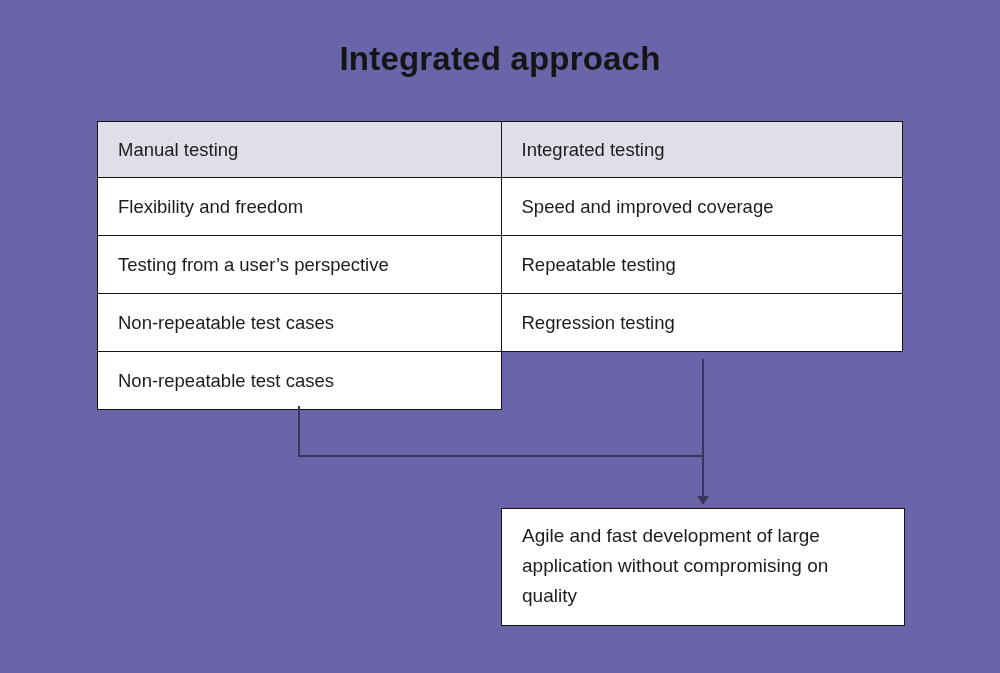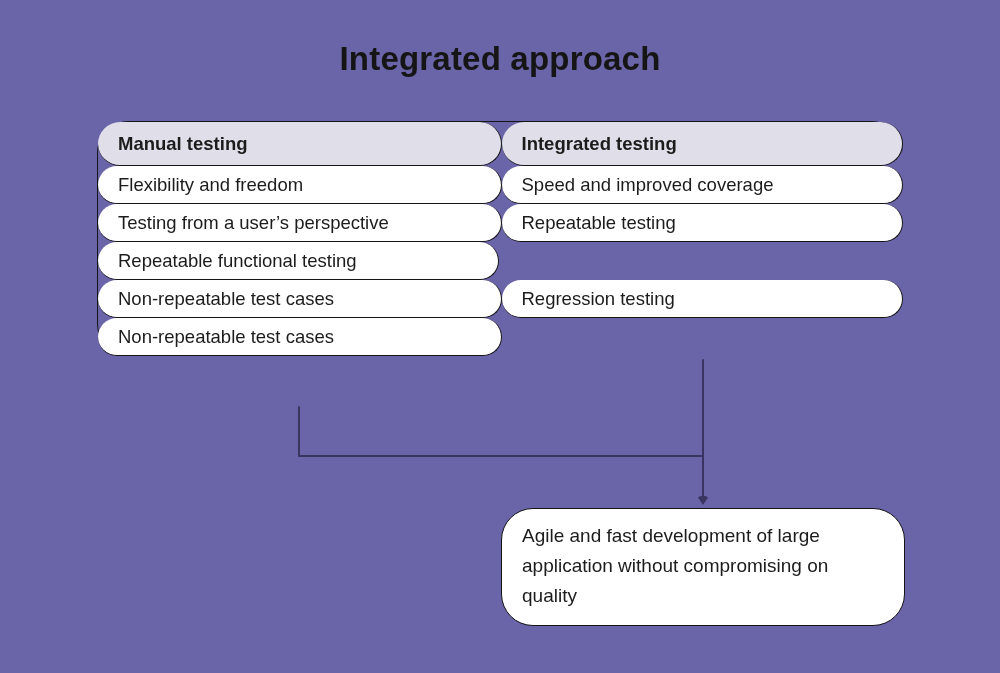"Integrated approach" * { border-radius: 32px -> none }
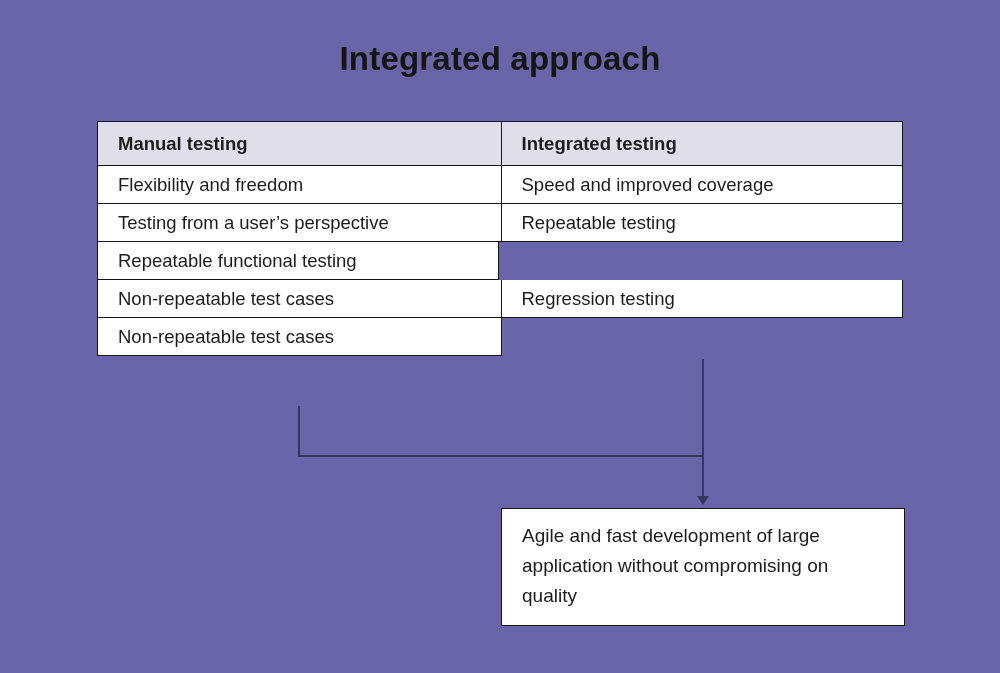"Manual testing" .row.header .cell { font-weight: 700 -> 400; height: 44px -> 56px }
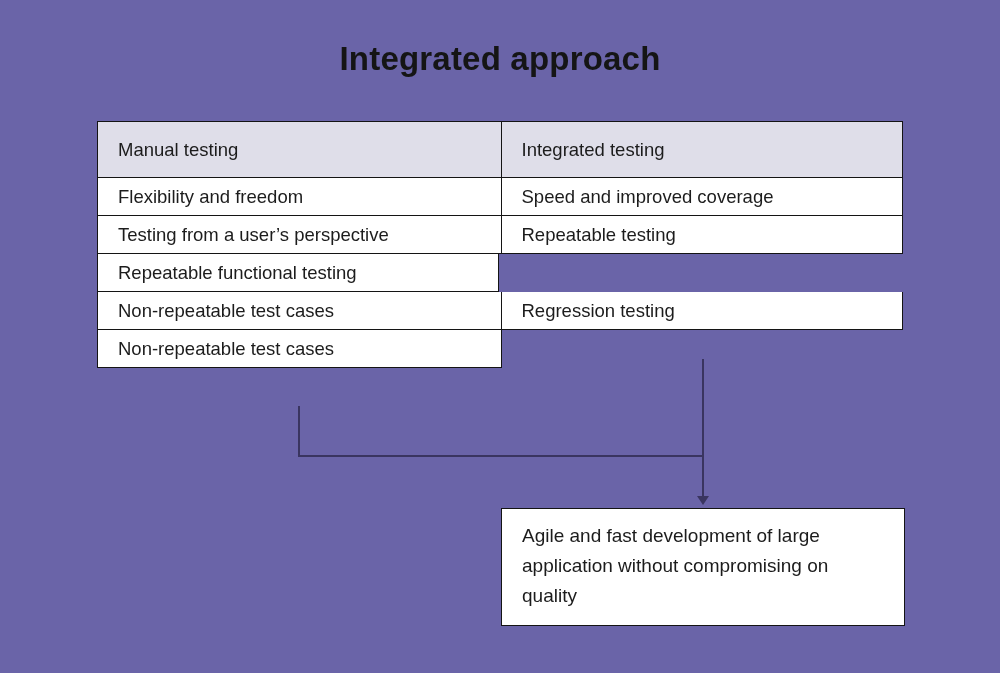"Flexibility and freedom" .cell { height: 38px -> 58px }
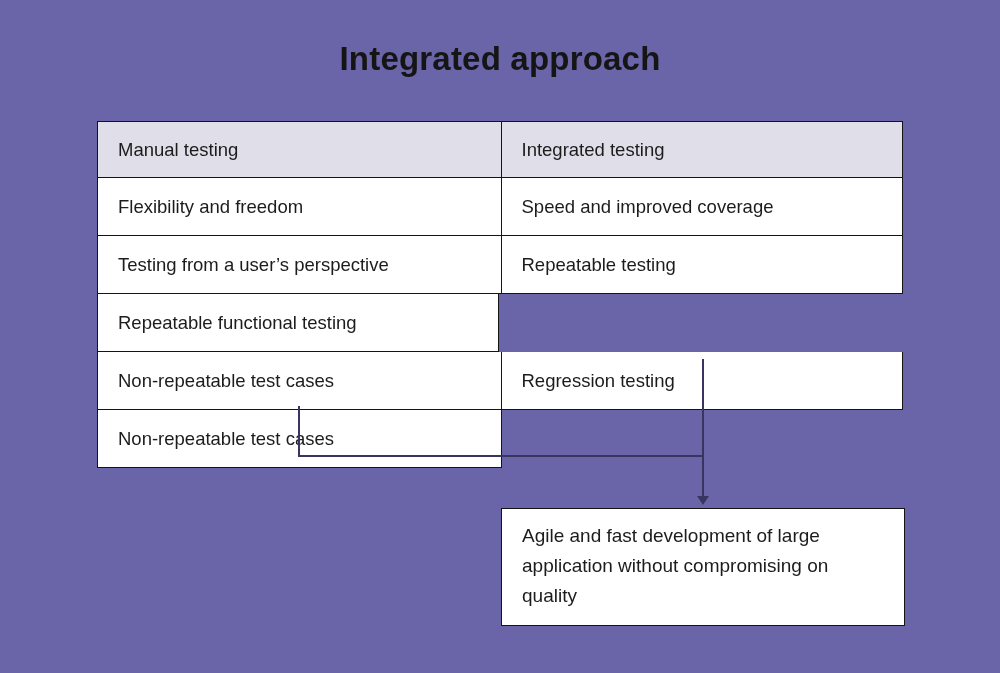"Repeatable functional testing" div.cell { html: <div>Repeatable functional testing</div> -> none }
